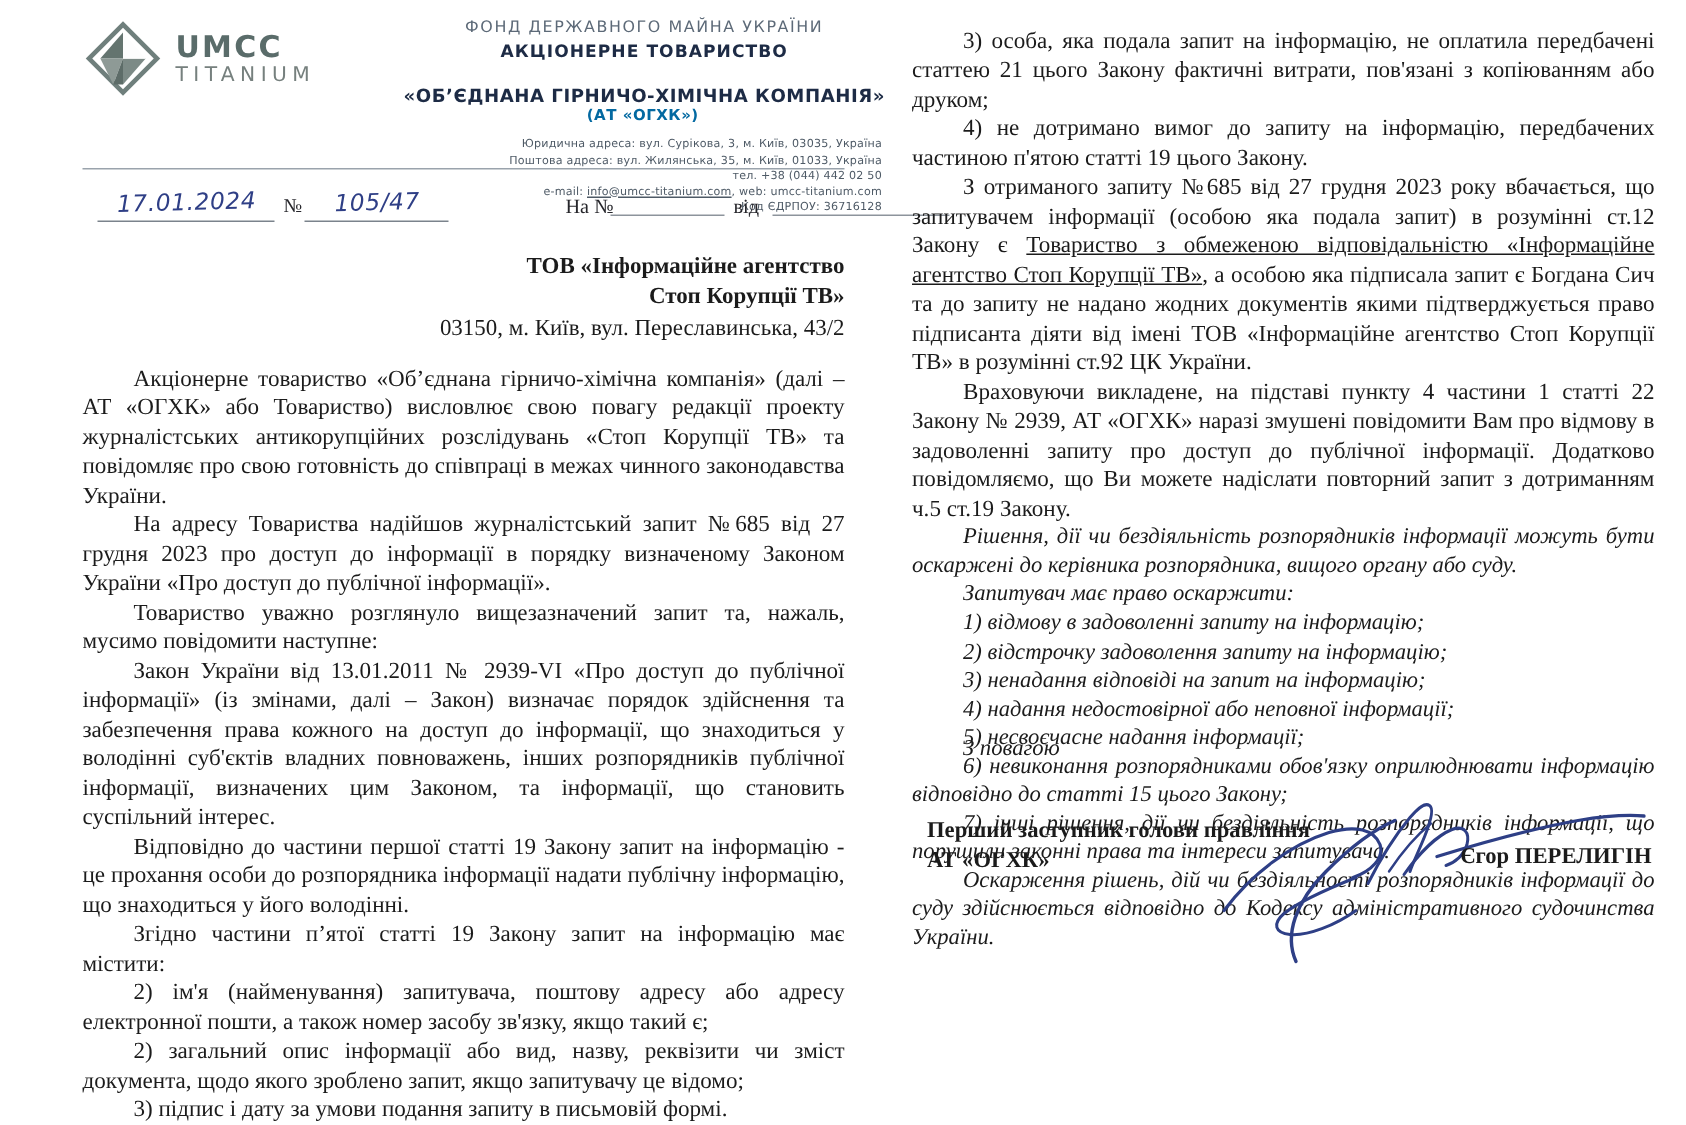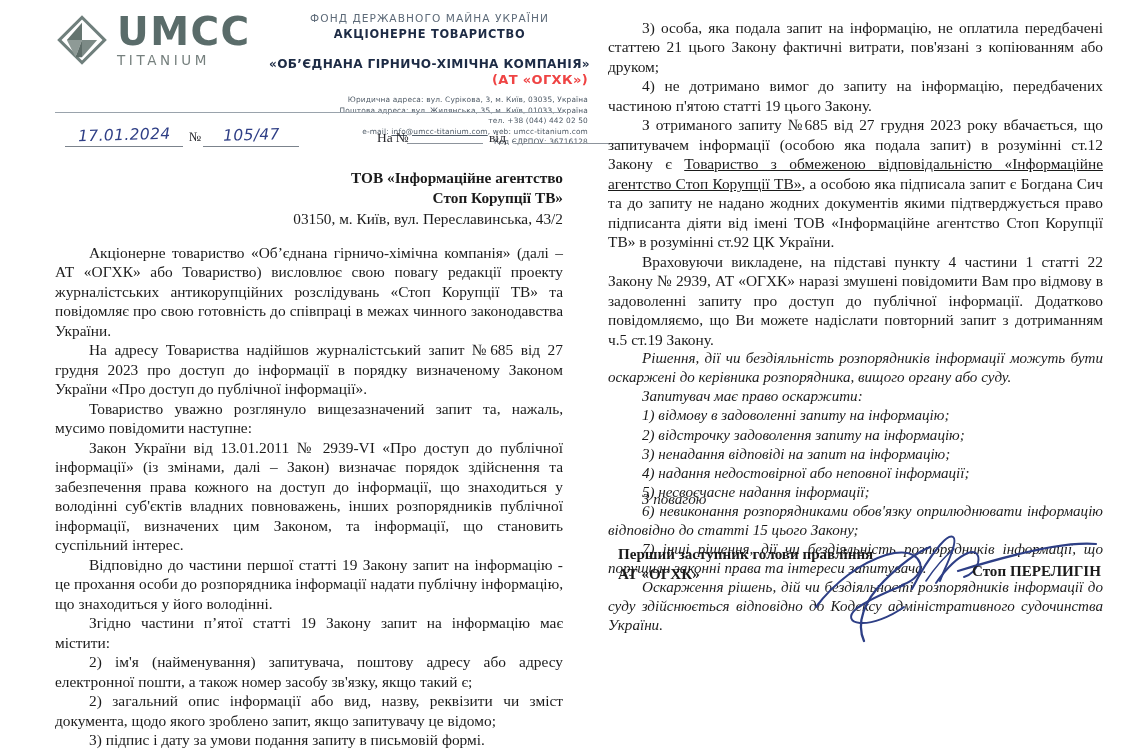"UMCC" .logo-umcc { font-size: 39px -> 20px }
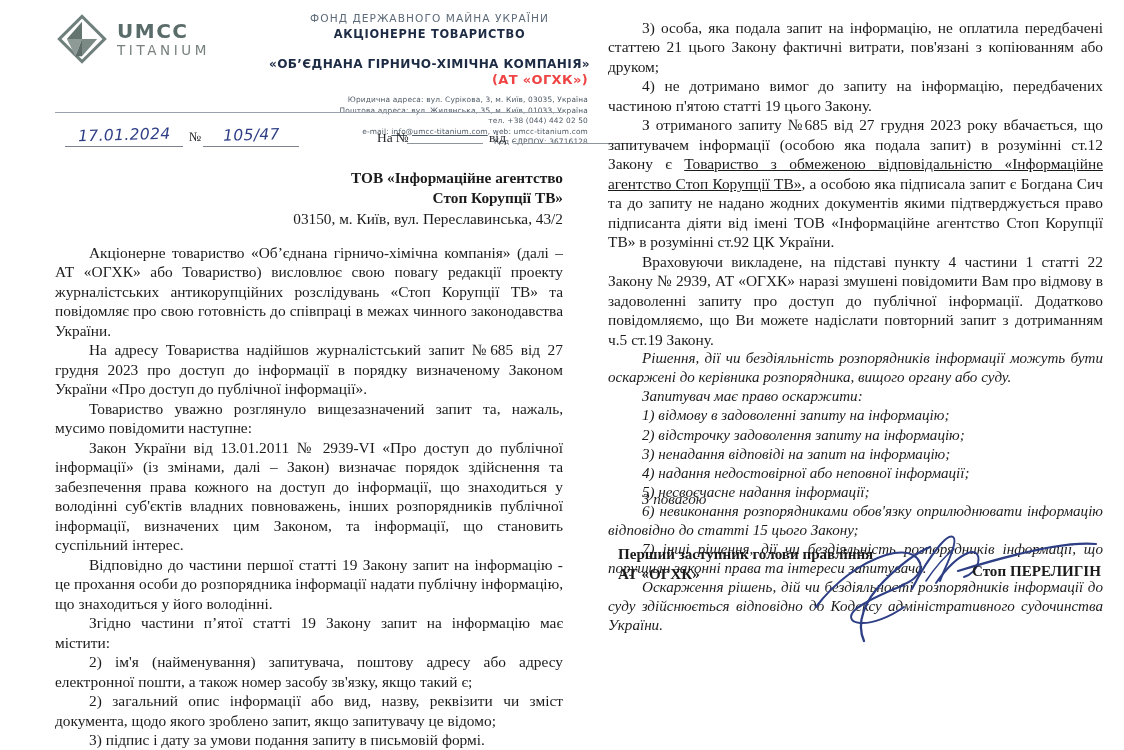"(АТ «ОГХК»)" .org-name-3 { color: #ef4444 -> #0369a1; font-size: 13px -> 10px; text-align: right -> center }
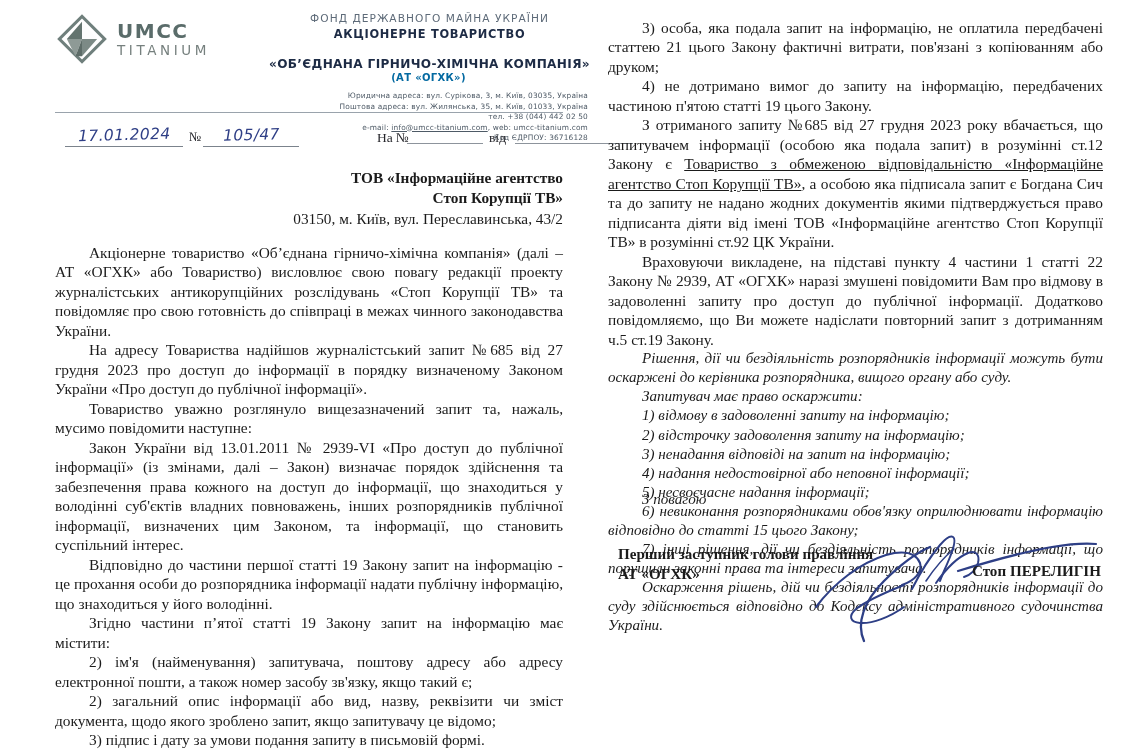"Стоп ПЕРЕЛИГІН" div.sig-name { text: Стоп -> Єгор }
